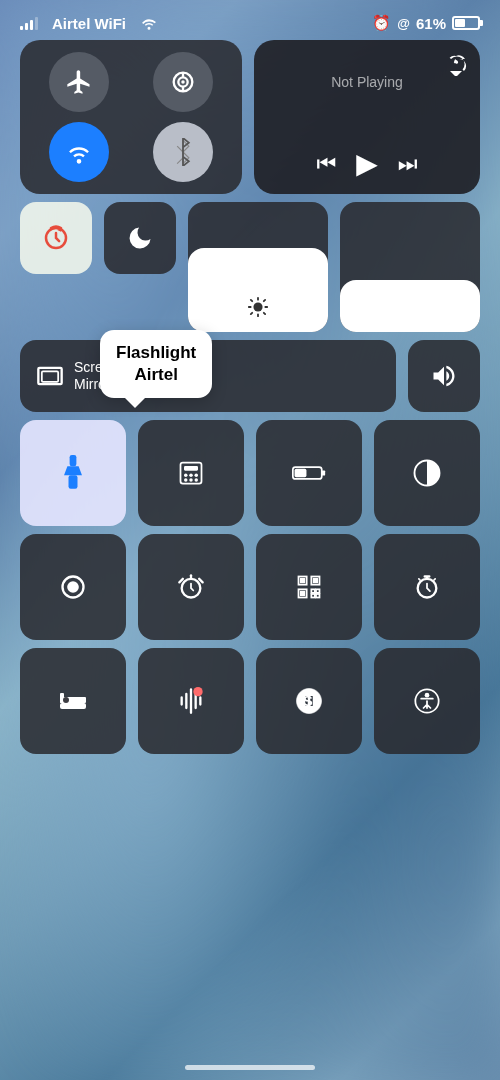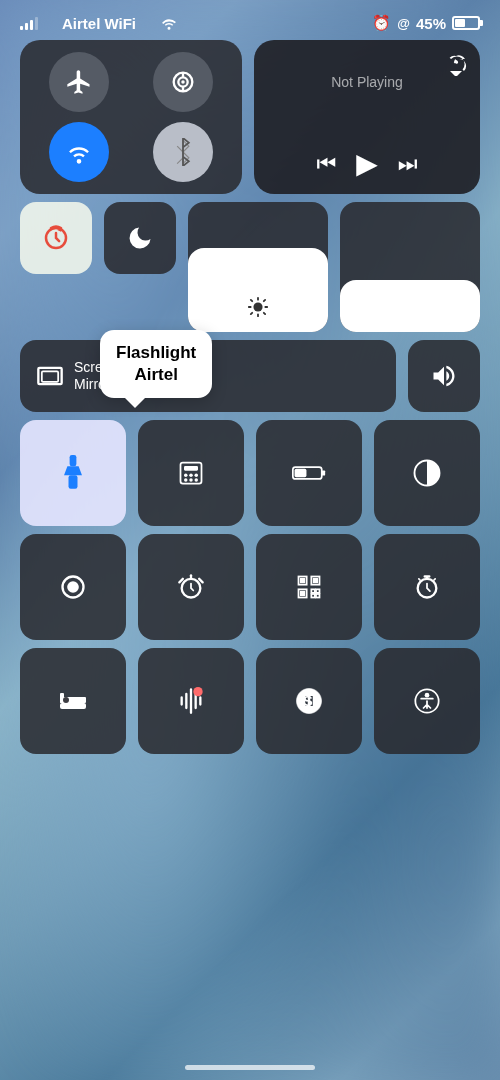"Airtel WiFi" .status-left { gap: 24px -> 14px }
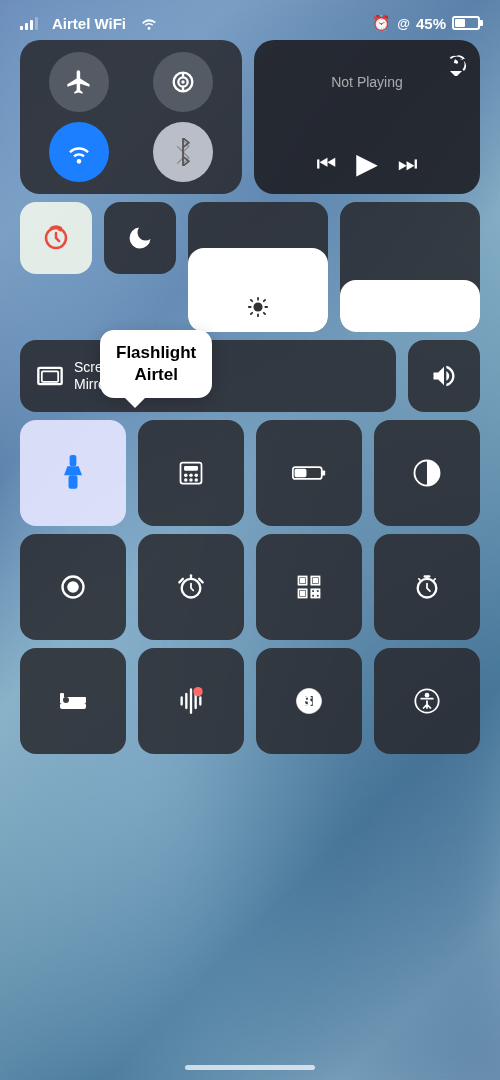"45%" span { text: 45% -> 61% }
